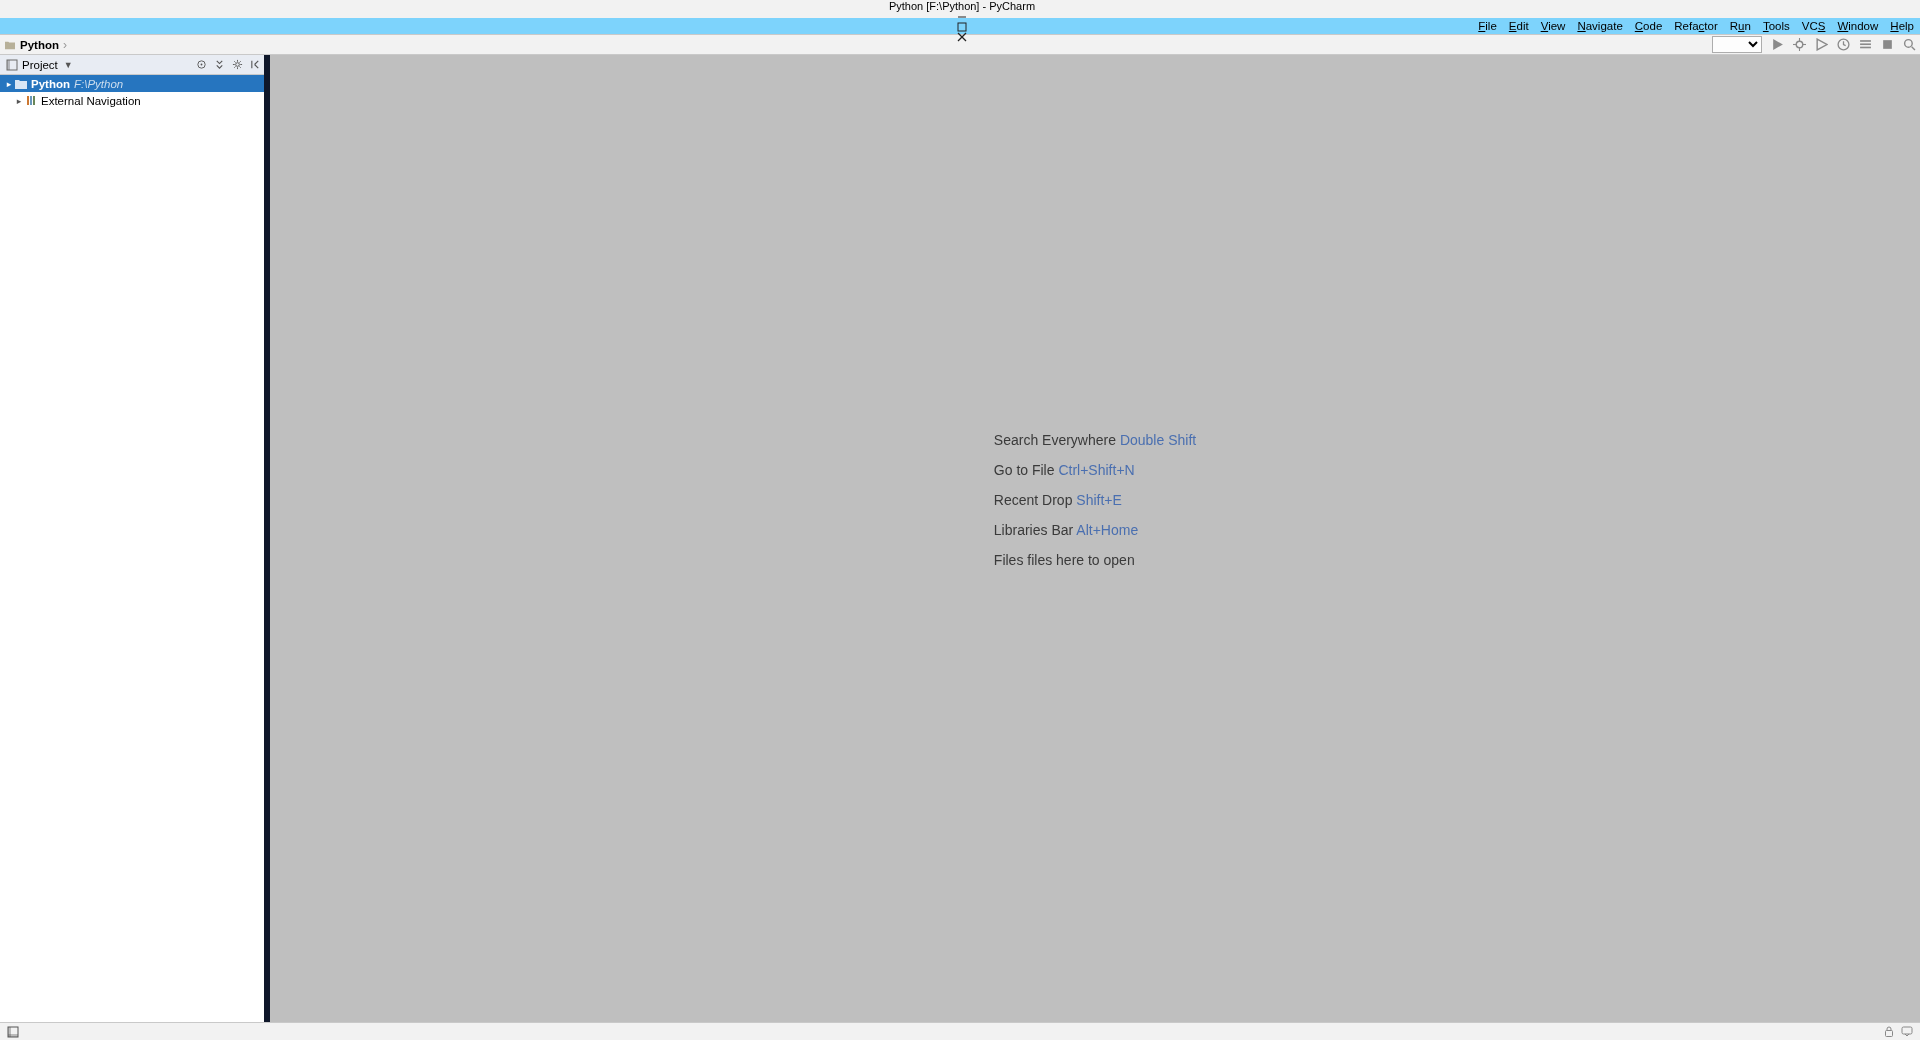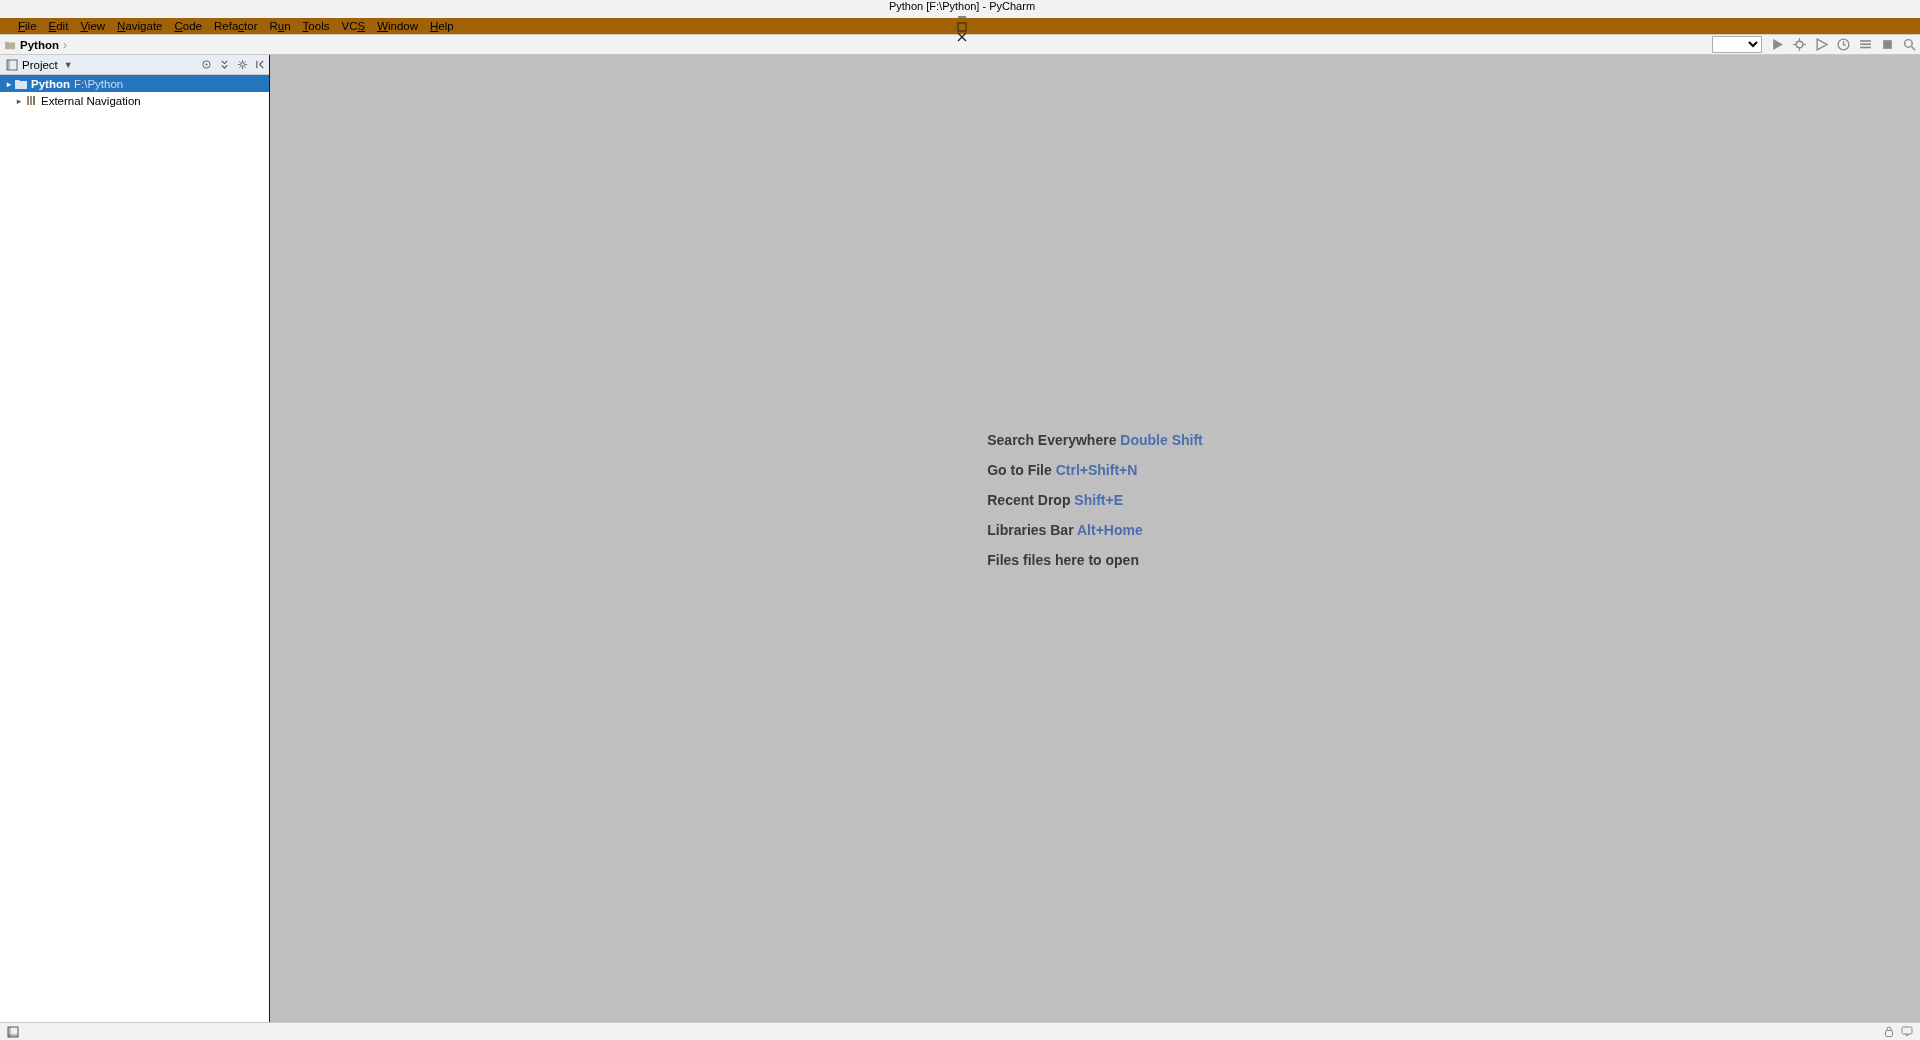"File" .menubar { background: #a16207 -> #7dd3fc; justify-content: none -> flex-end; padding-left: 12px -> 20px }
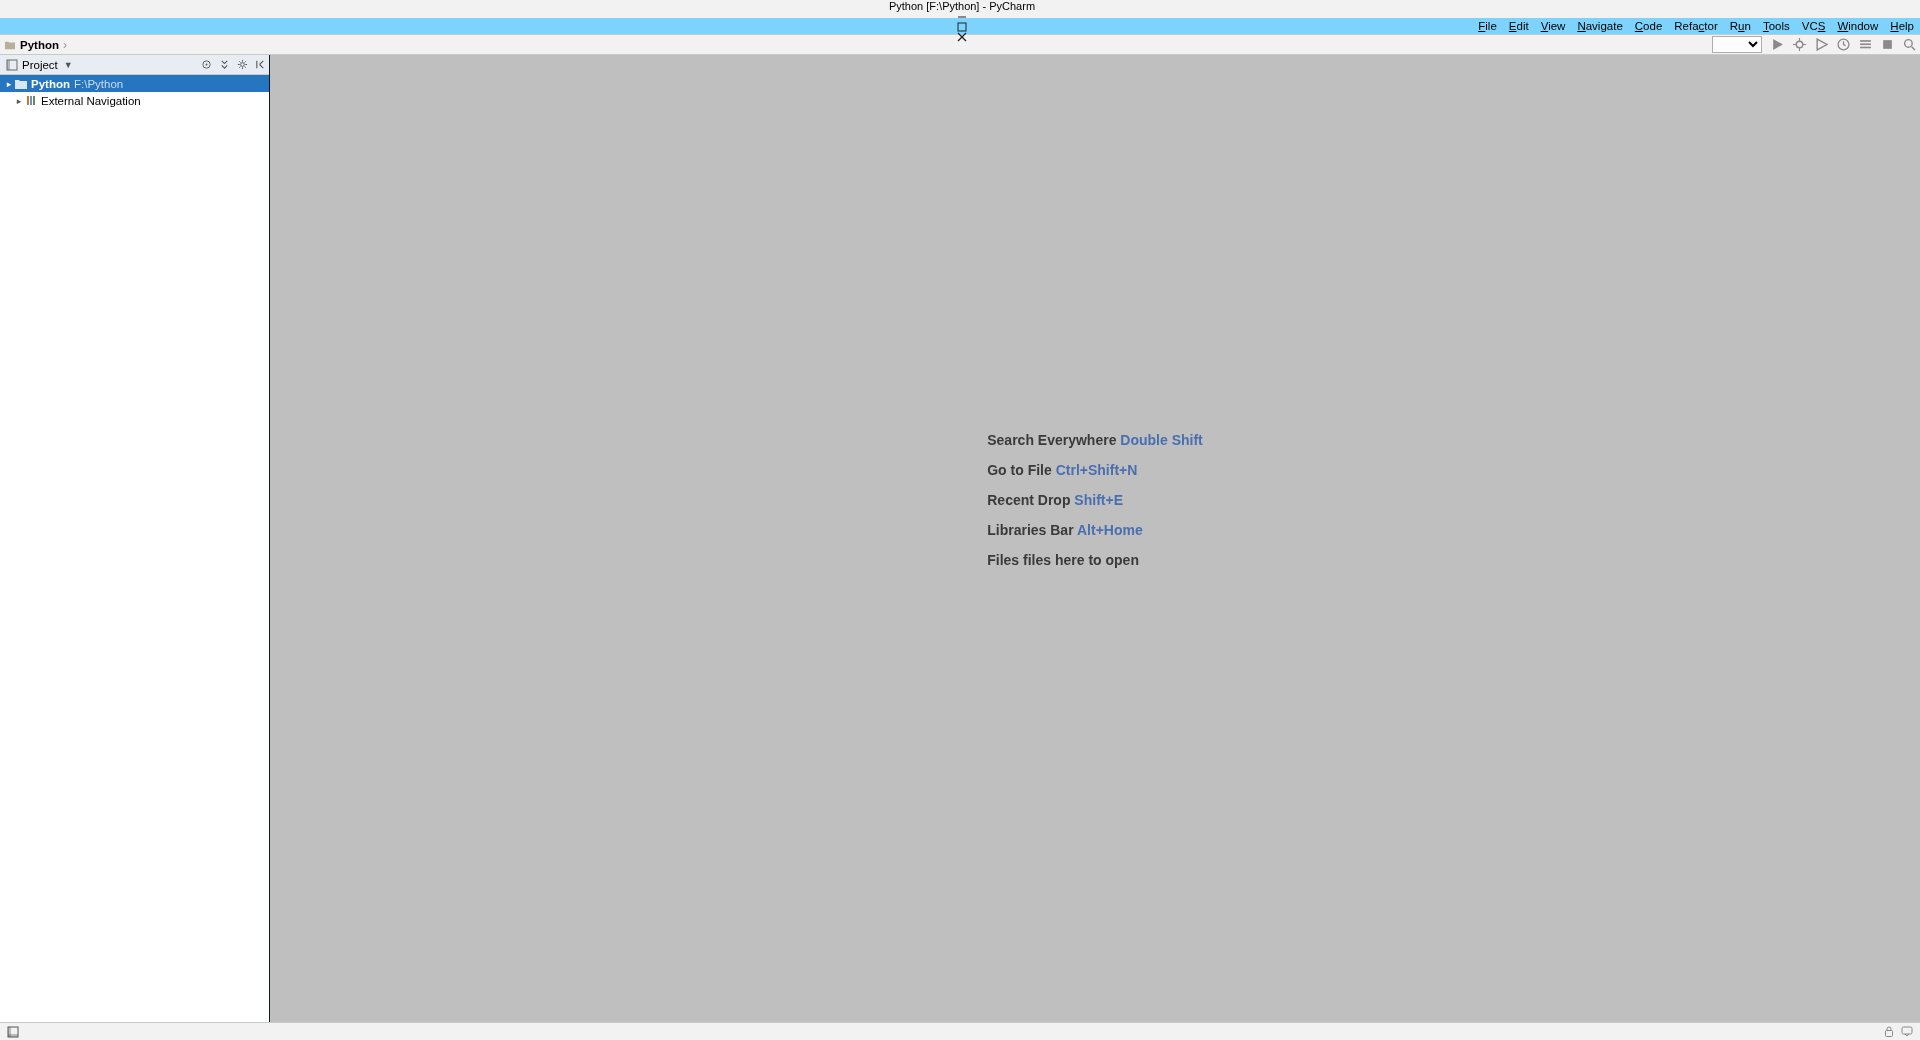"Project" .project-pane { border-right: 1px solid #0f172a -> 6px solid #0f172a }
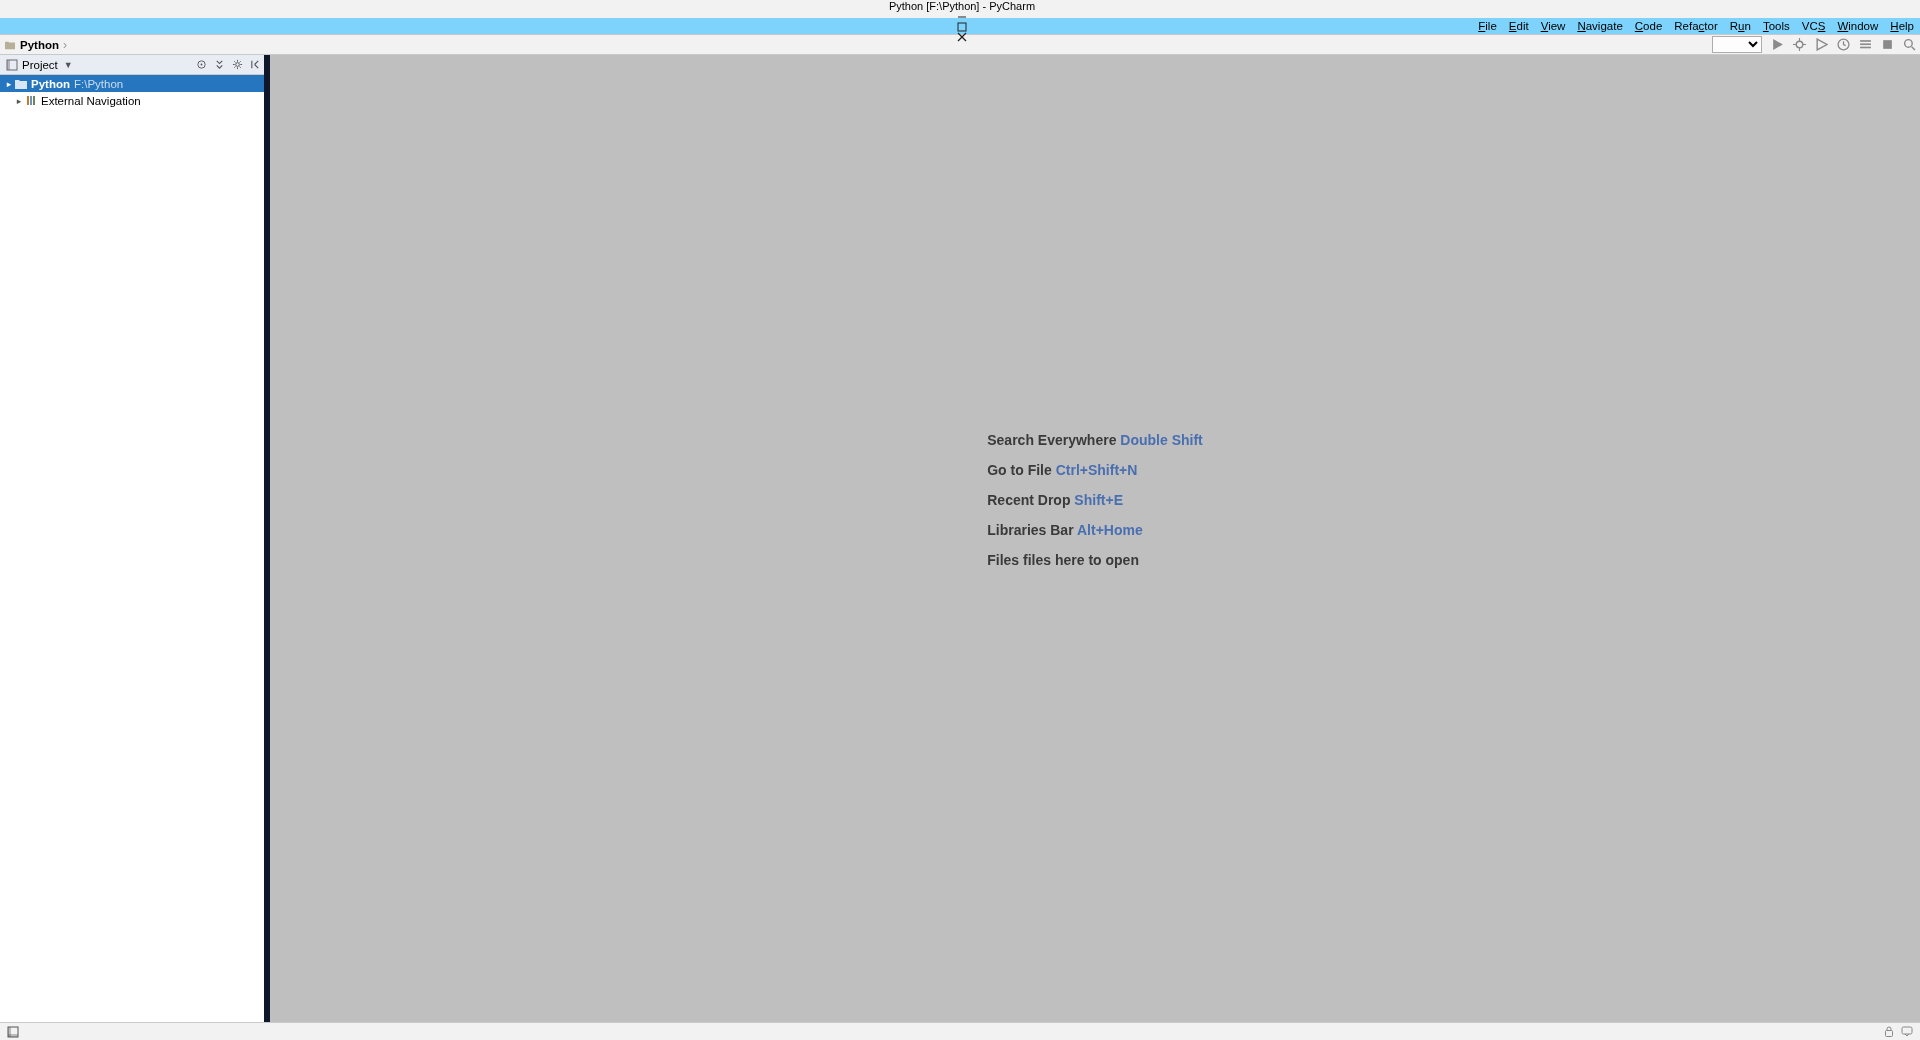"F:\Python" .tree-row.selected .dim { font-style: none -> italic }
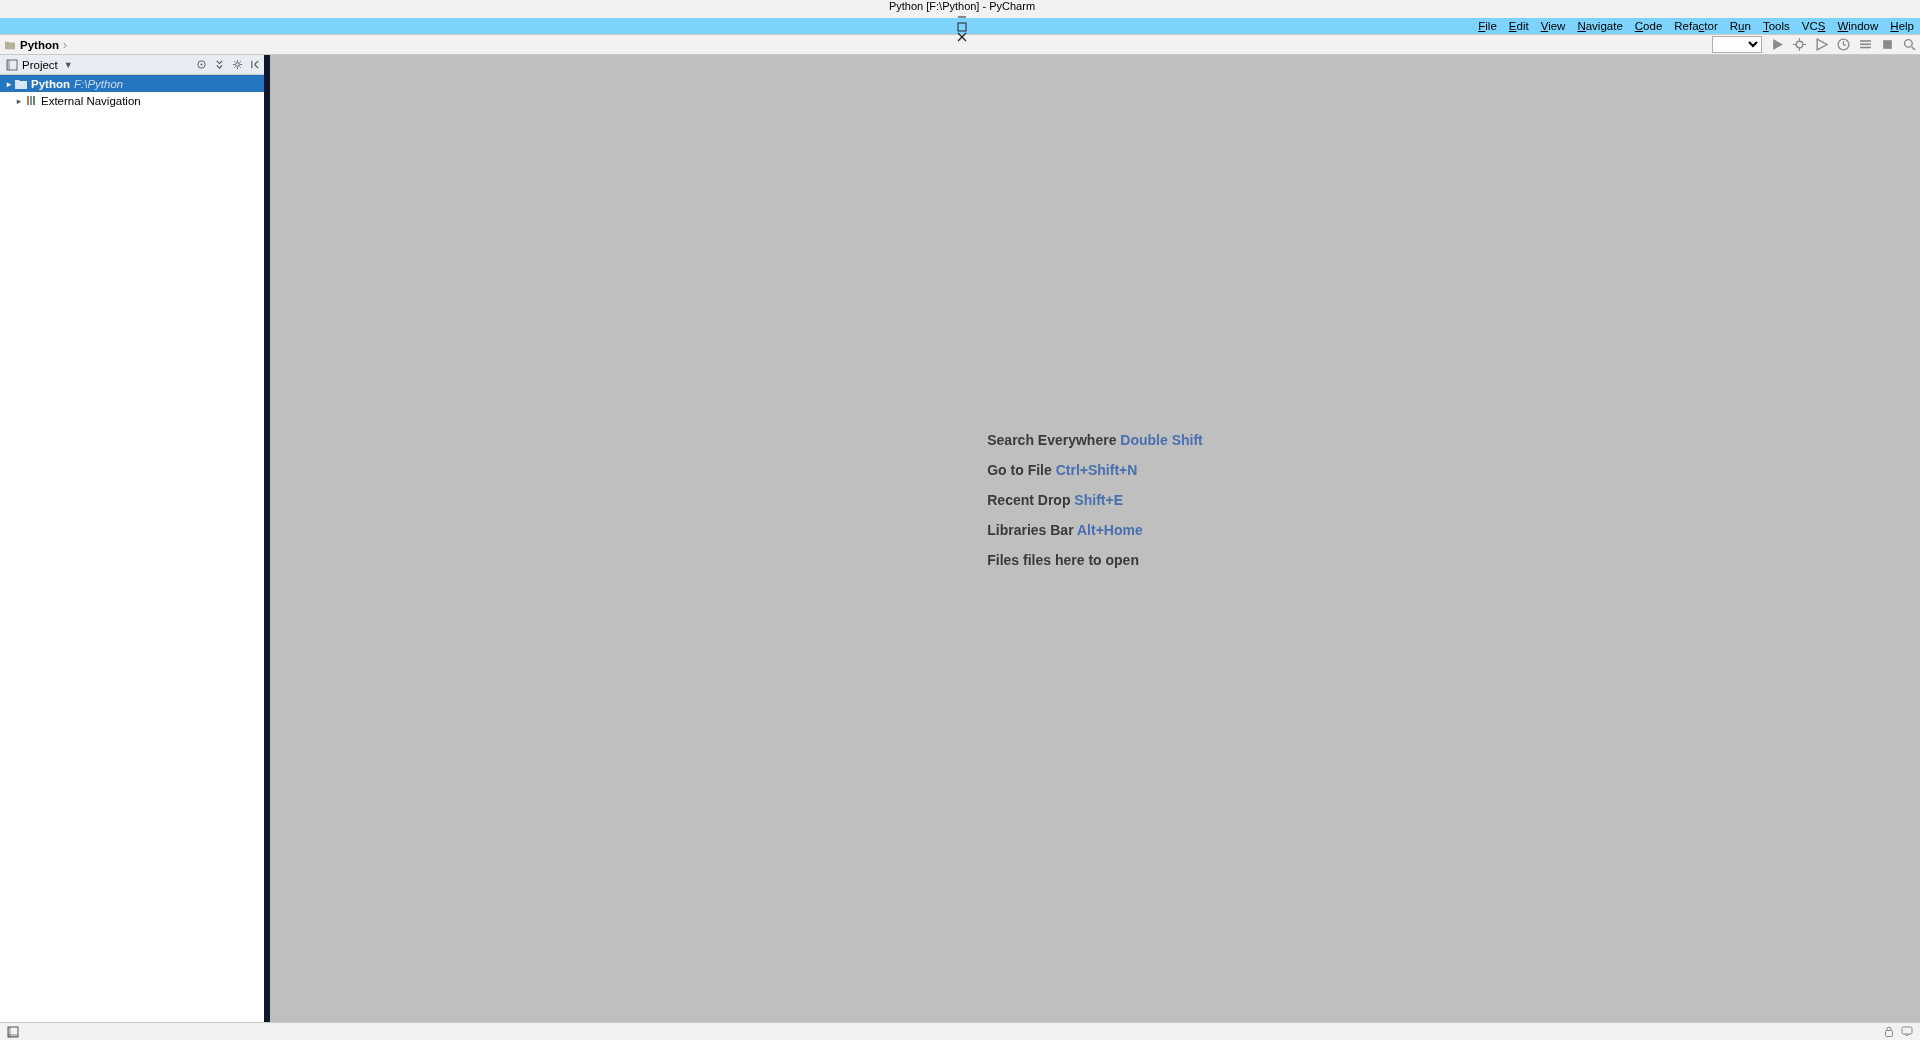"Search Everywhere Double Shift" .welcome { font-weight: bold -> none }
